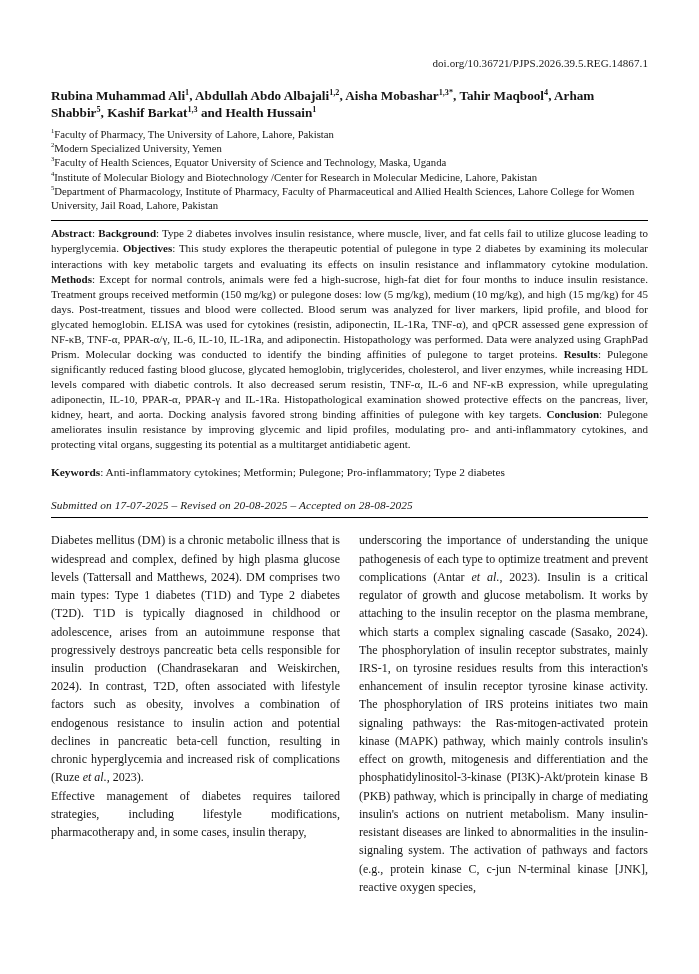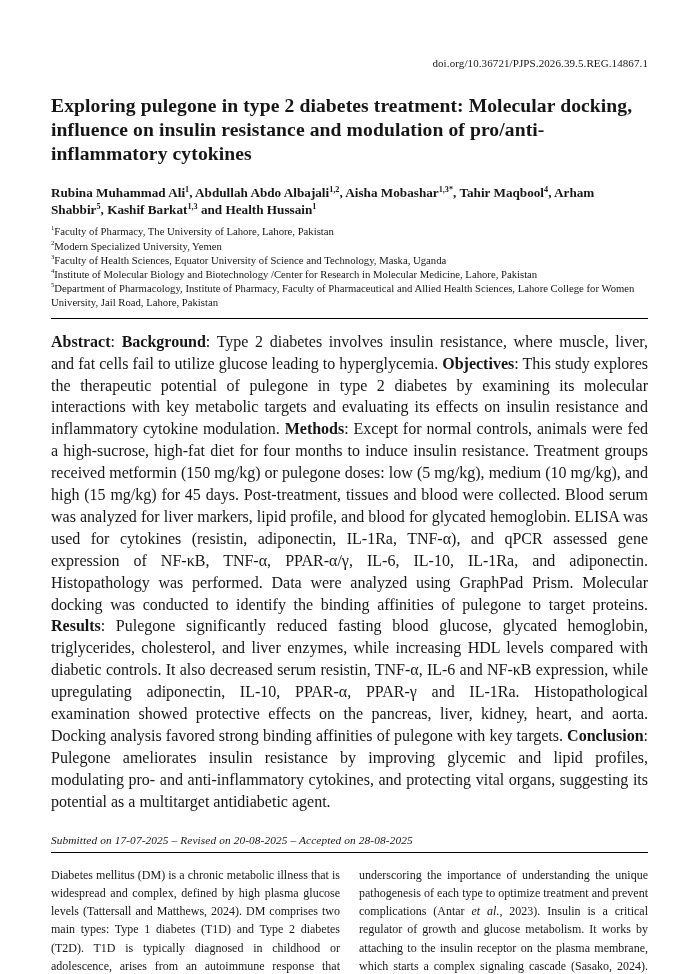"Exploring pulegone in type 2" h1.title { html: <h1>Exploring pulegone in type 2 diabetes treatment: Molecular docking, influence on insulin resistance and modulation of pro/anti-inflammatory cytokines</h1> -> none }
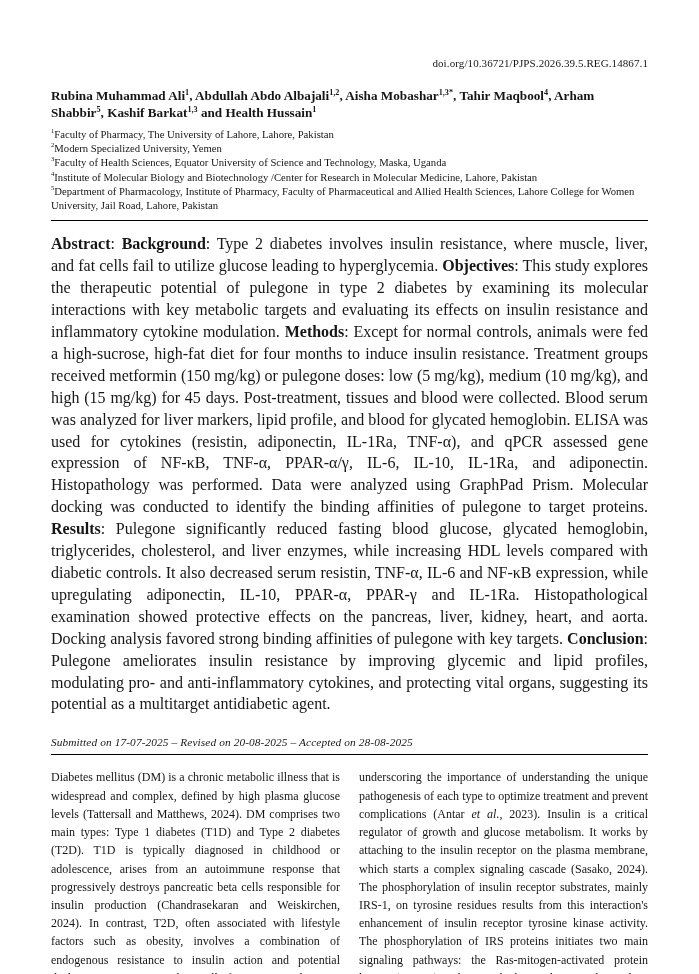"Abstract: Background: Type 2 diabetes" .abstract { font-size: 16px -> 11px; margin-top: 12px -> 5px }
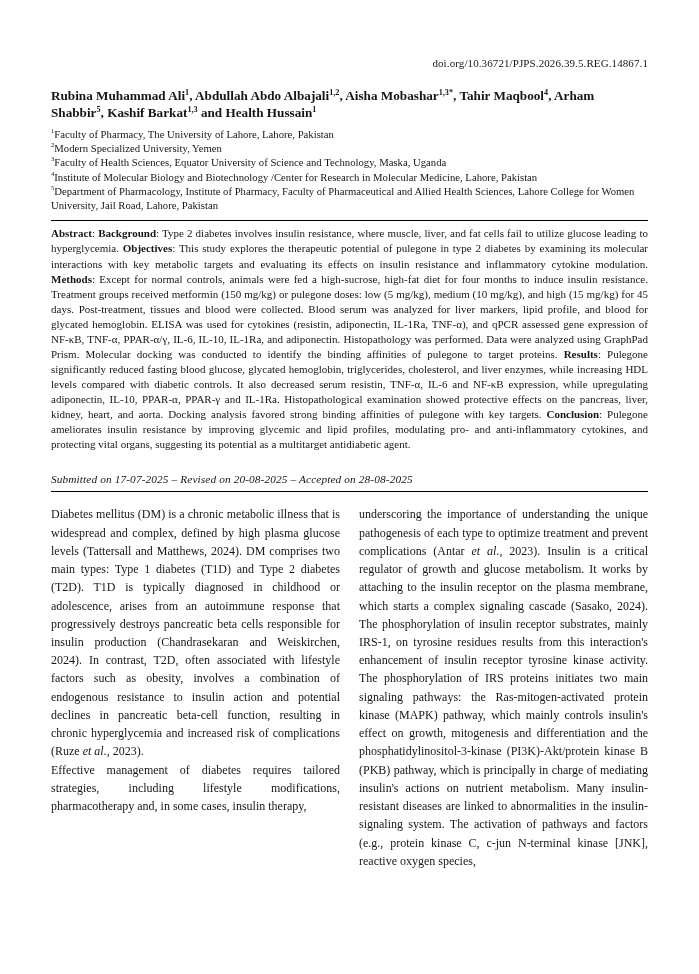"Keywords: Anti-inflammatory cytokines;" div.keywords { html: none -> <div><span>Keywords</span><span>: Anti-inflammatory cytokines; Metformin; Pulegone; Pro-inflammatory; Type 2 diabetes</span></div> }
